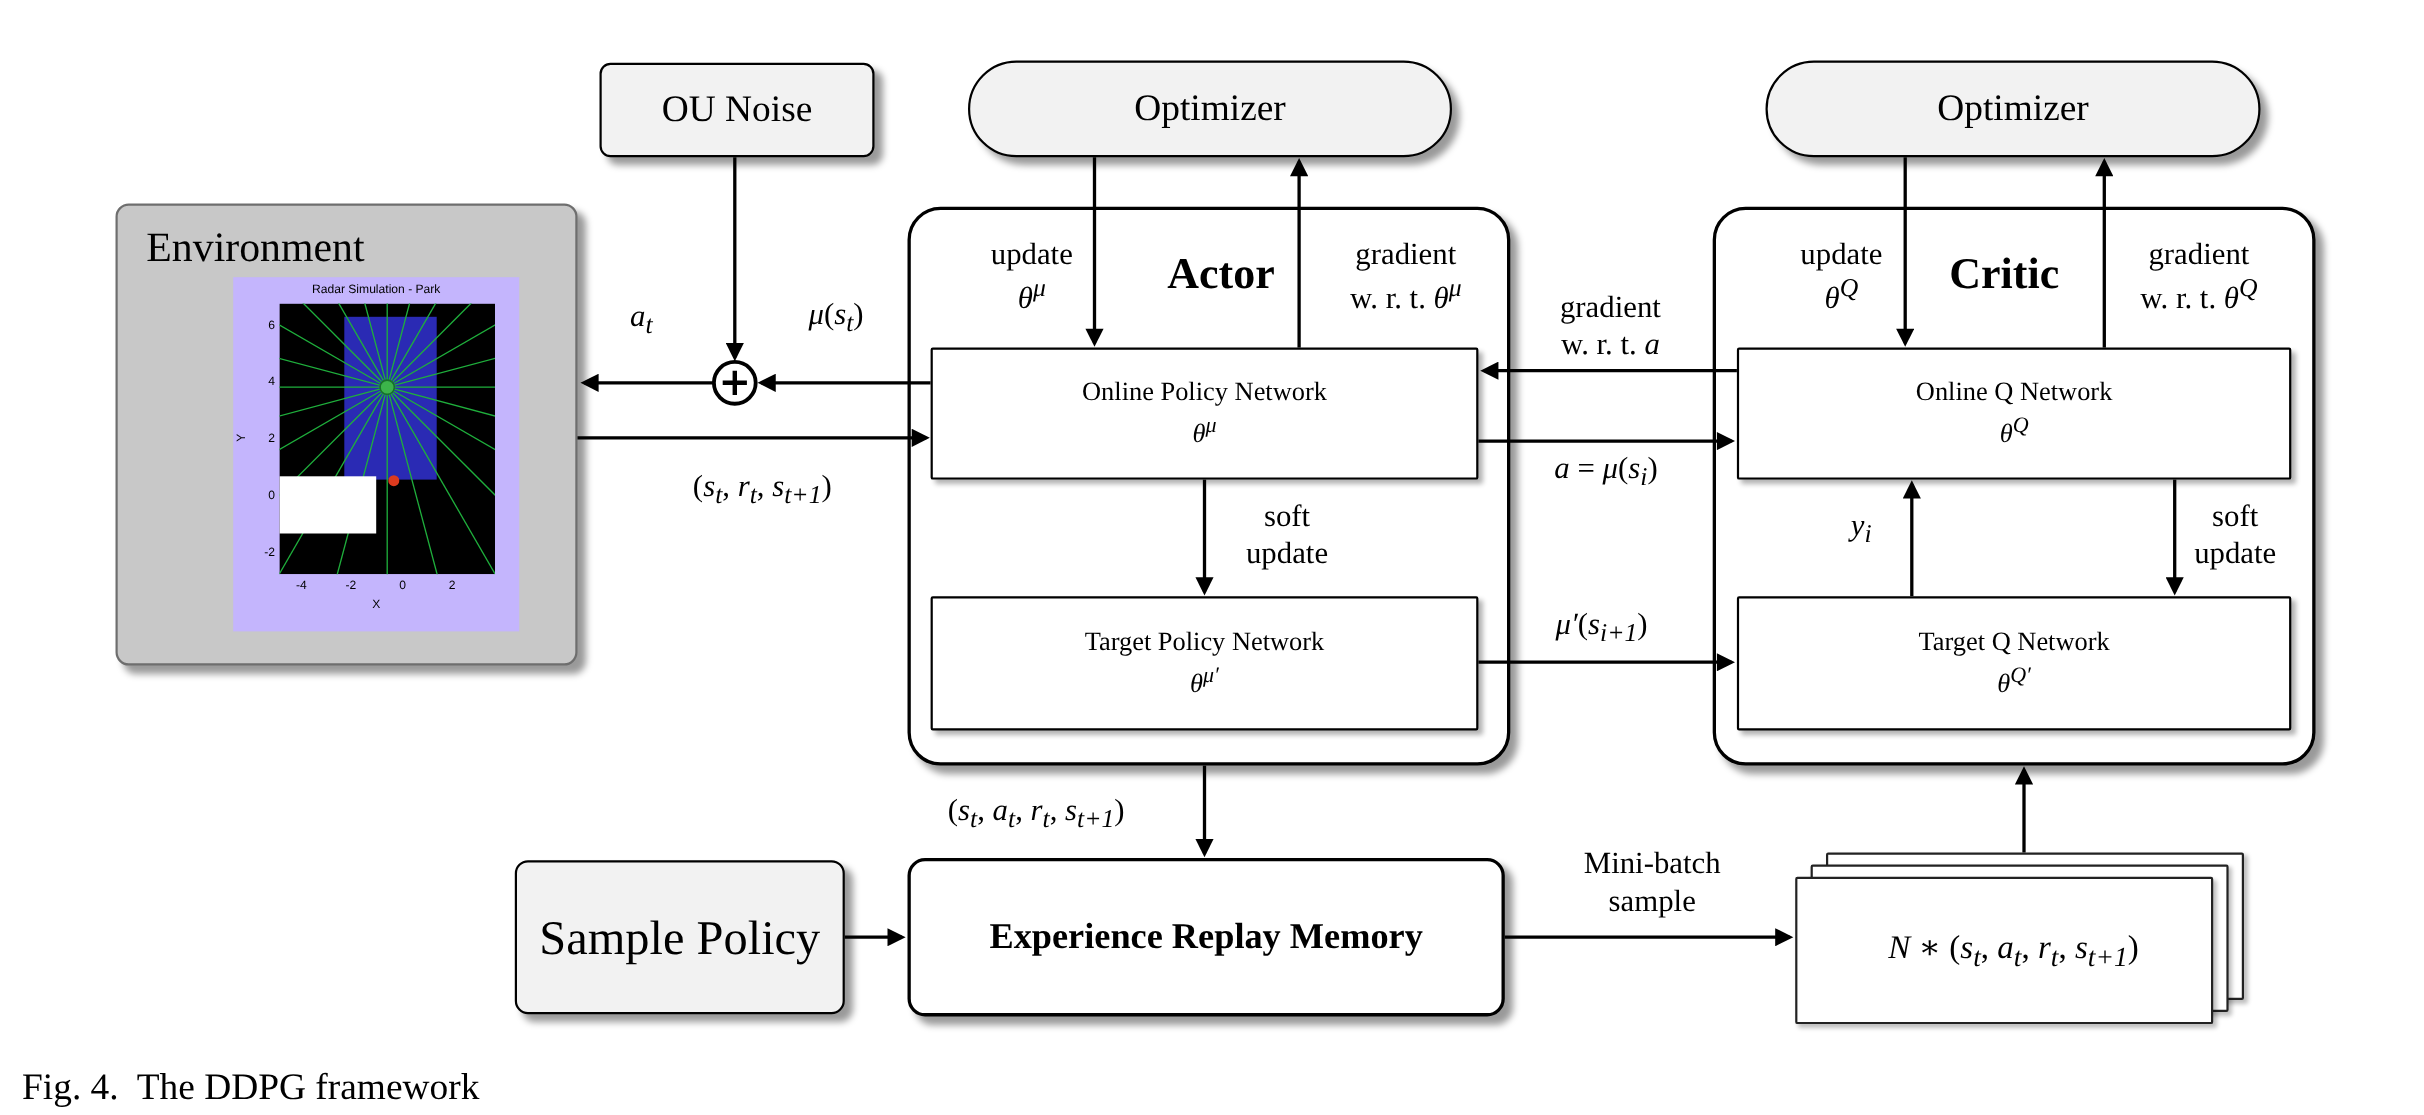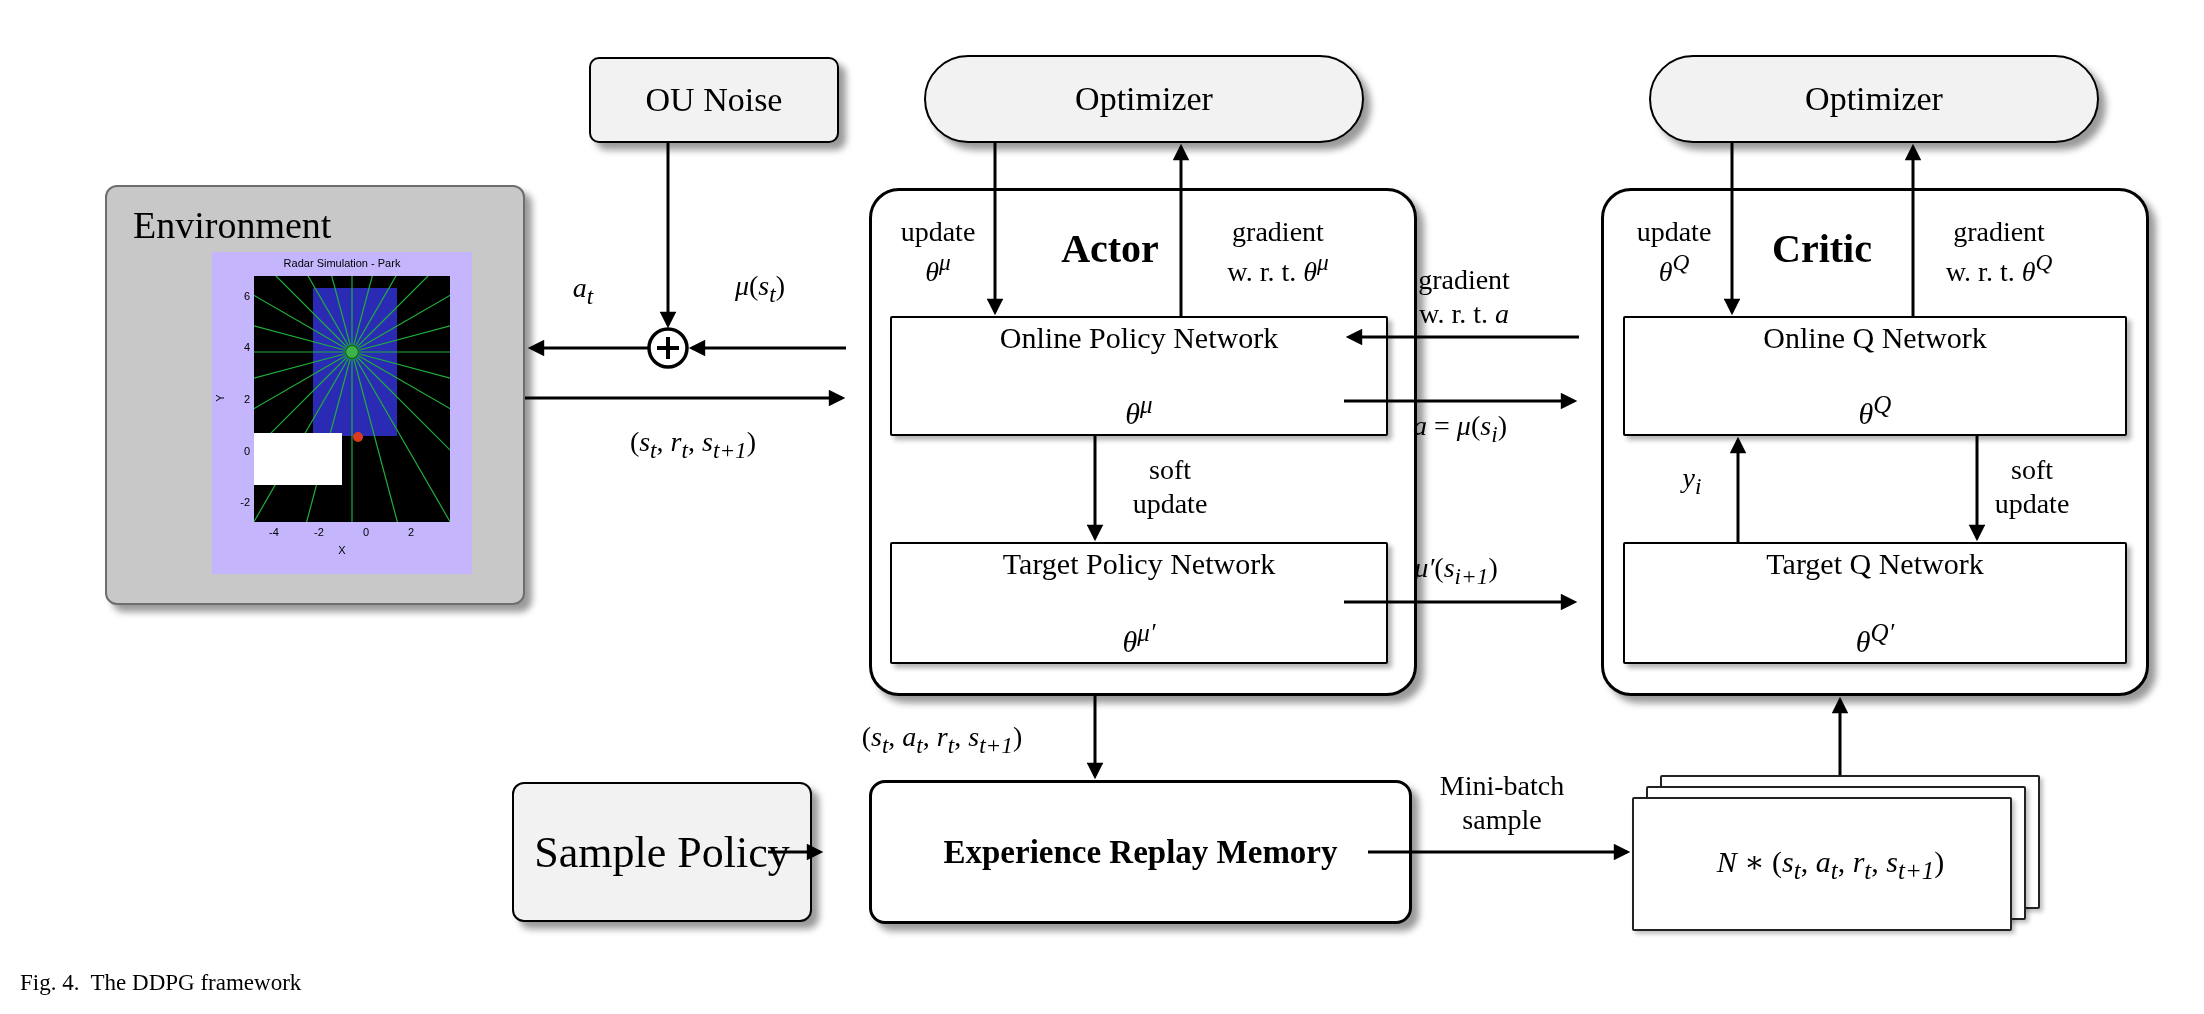"OU Noise" .node { margin-left: 44px -> none }
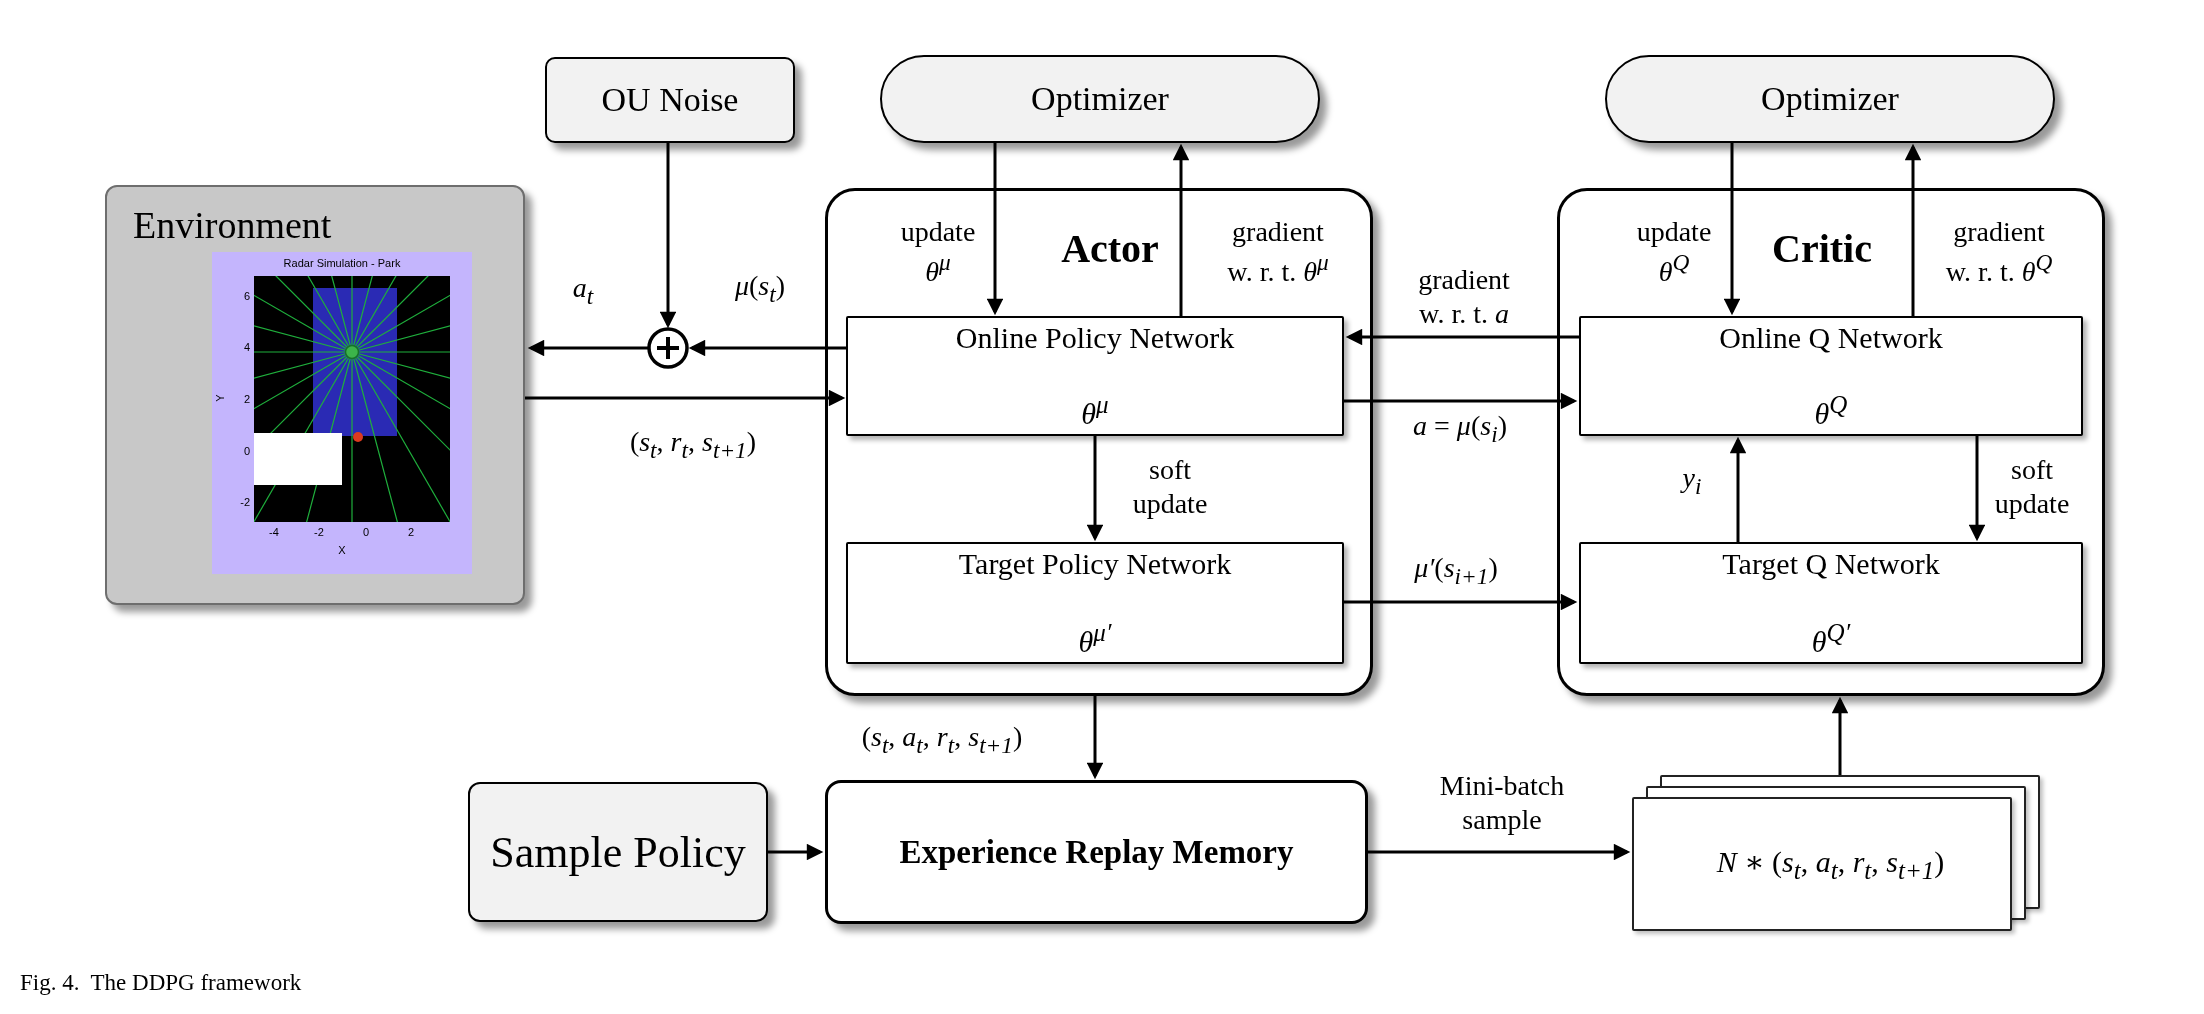"Online Policy Network" .net-box { font-size: 30px -> 24px; justify-content: space-between -> none }
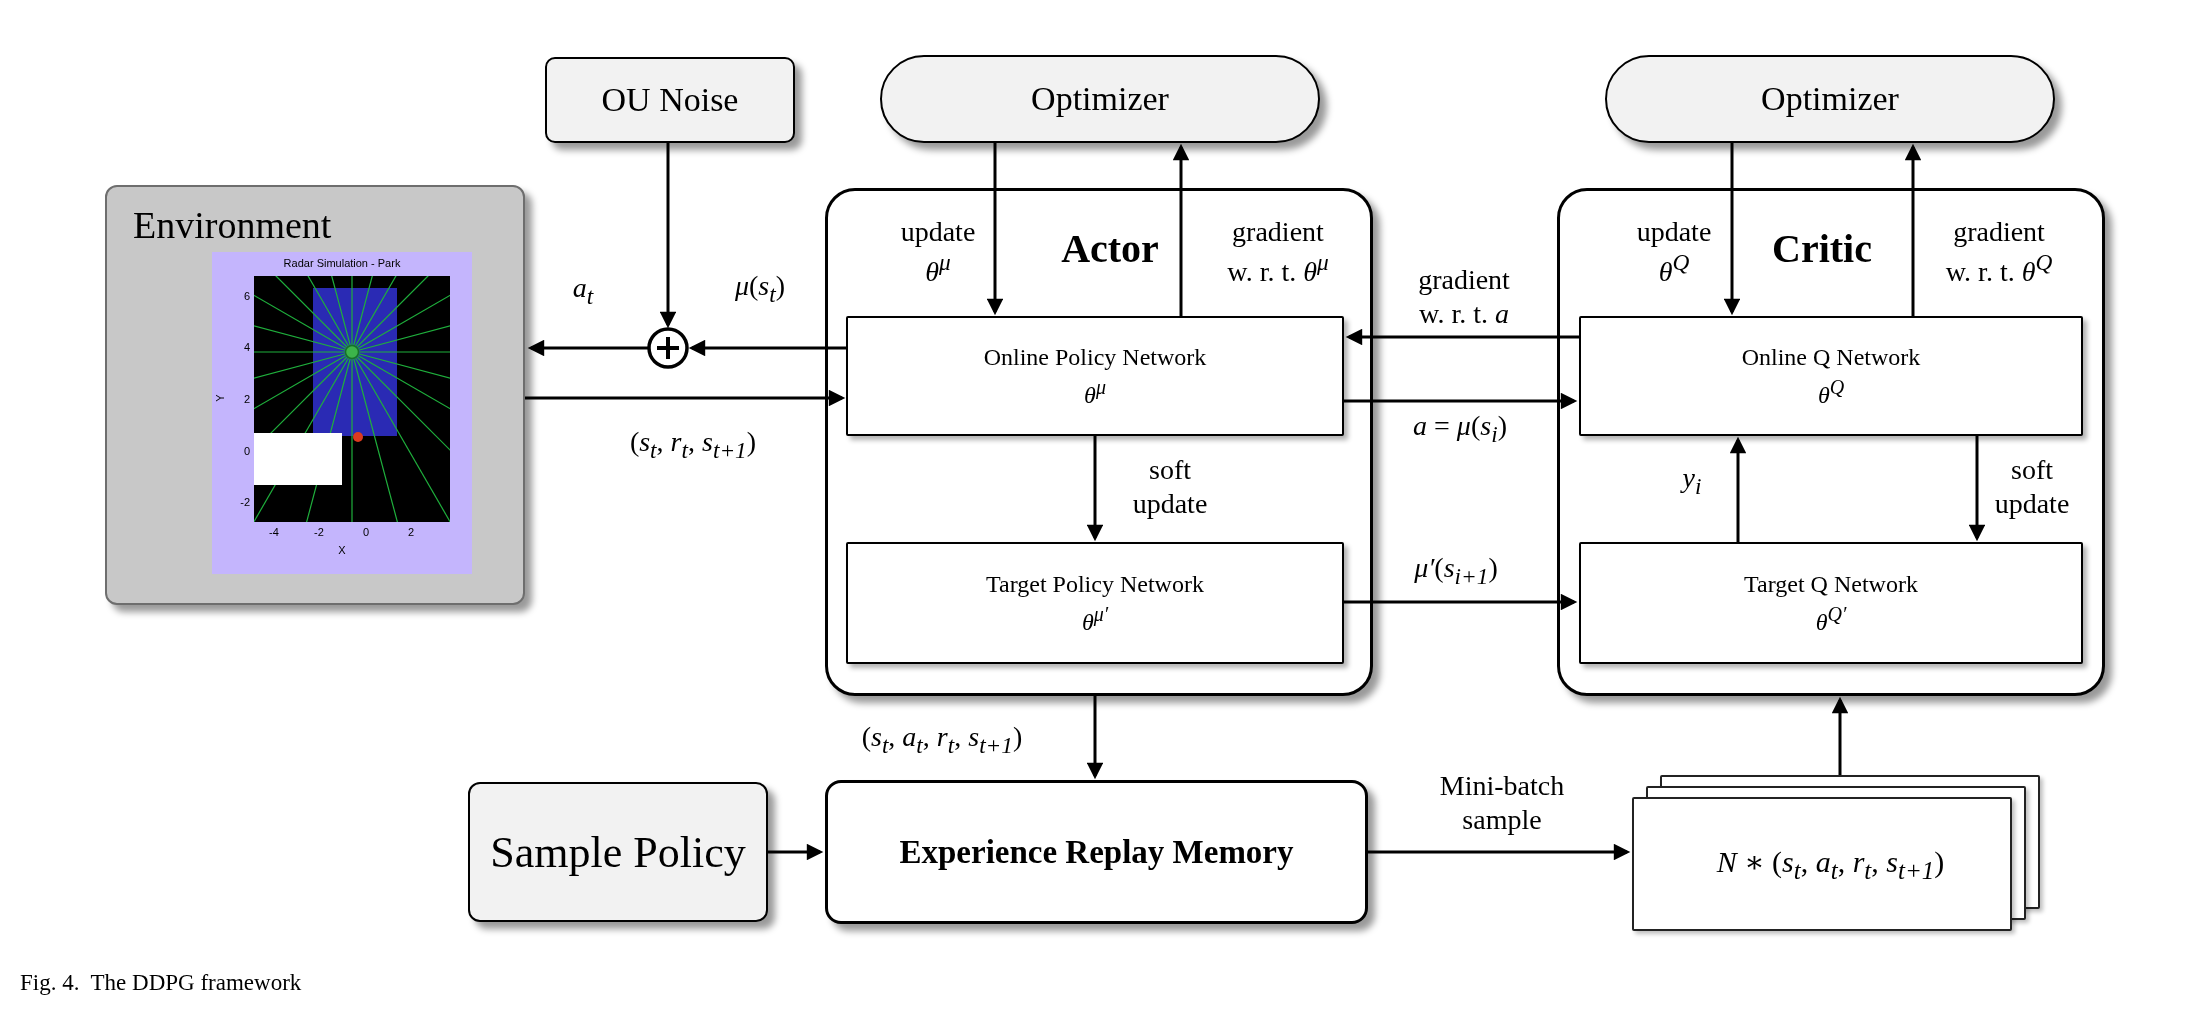"Fig. 4. The DDPG framework" .caption { font-size: 23px -> 34px }
